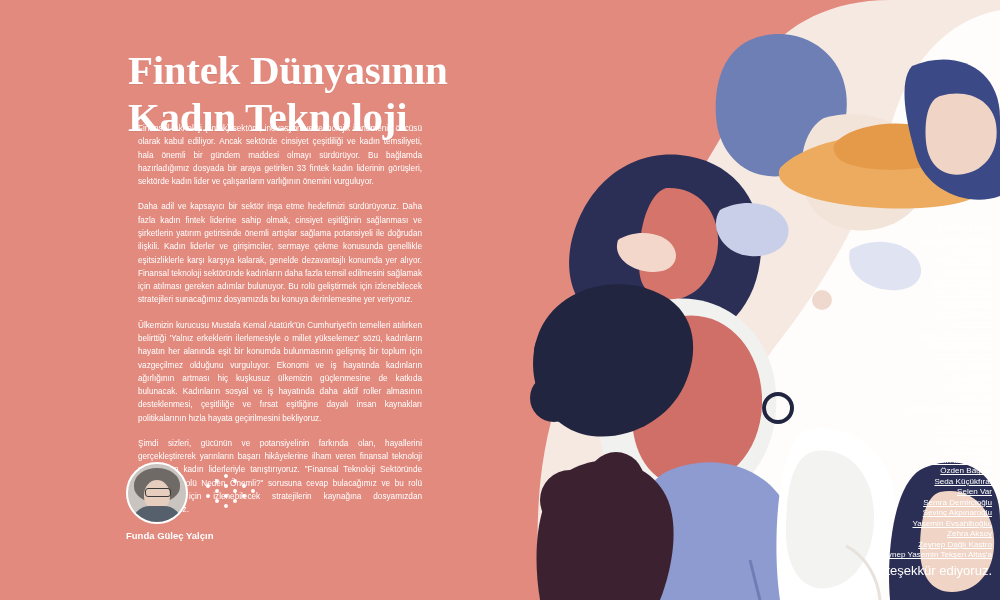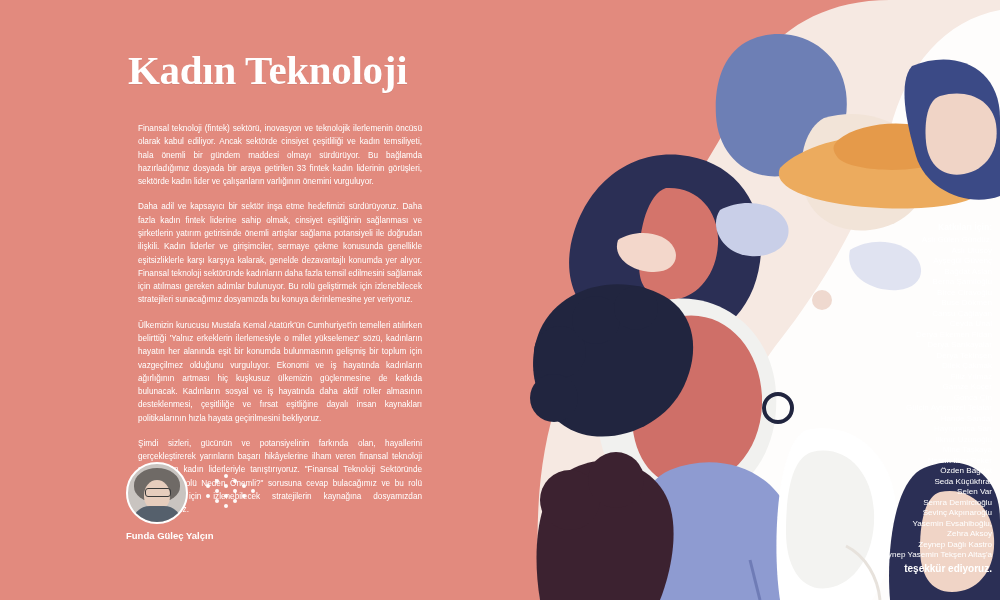"Fintek Dünyasının" span { html: none -> <span>Fintek Dünyasının</span> }
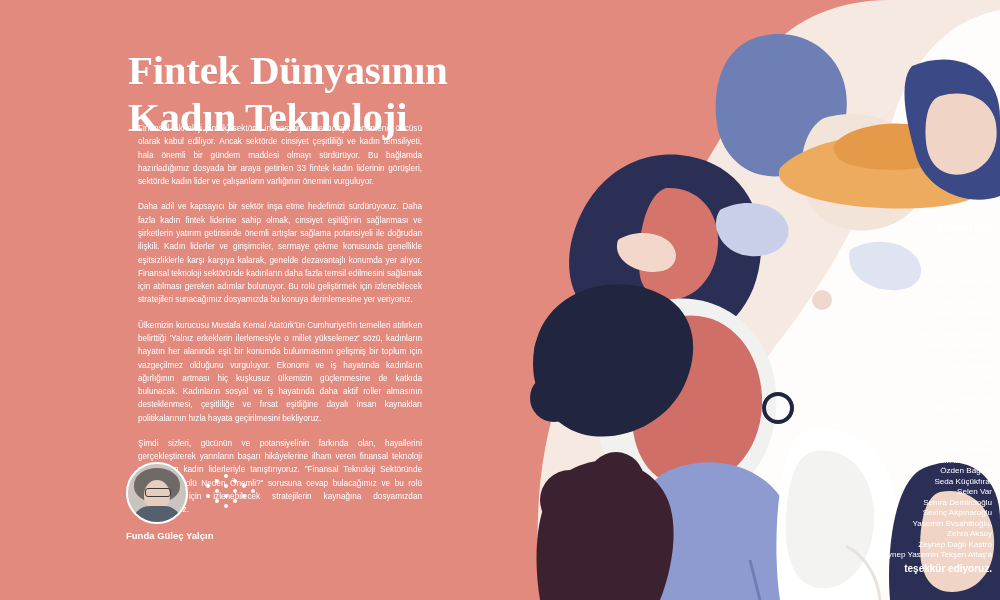"Nesrin İlker Peker" .credits-list div { text-decoration: none -> underline }
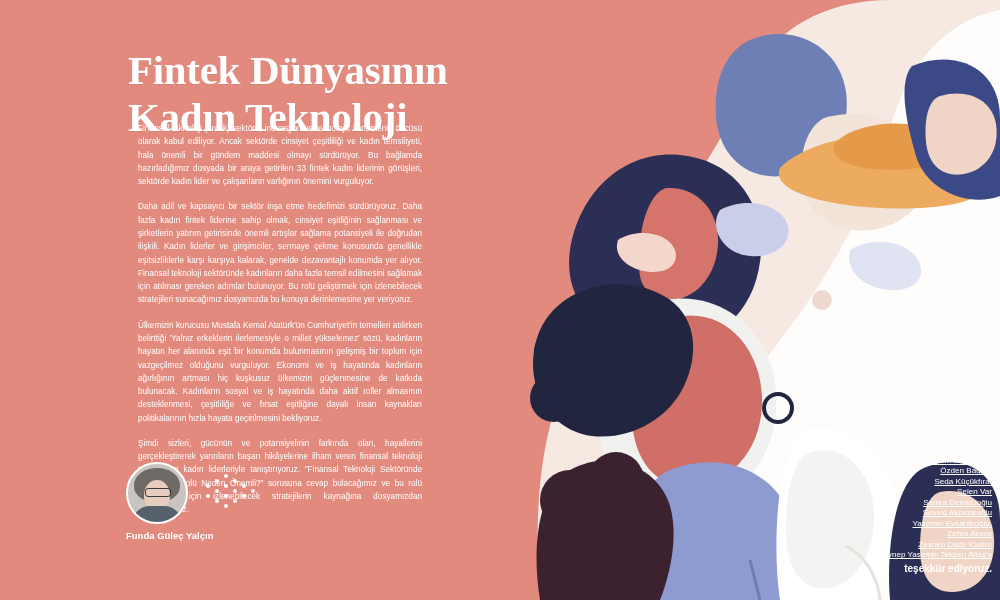"teşekkür ediyoruz." .credits-thanks { font-size: 10px -> 13px; font-weight: bold -> normal }
